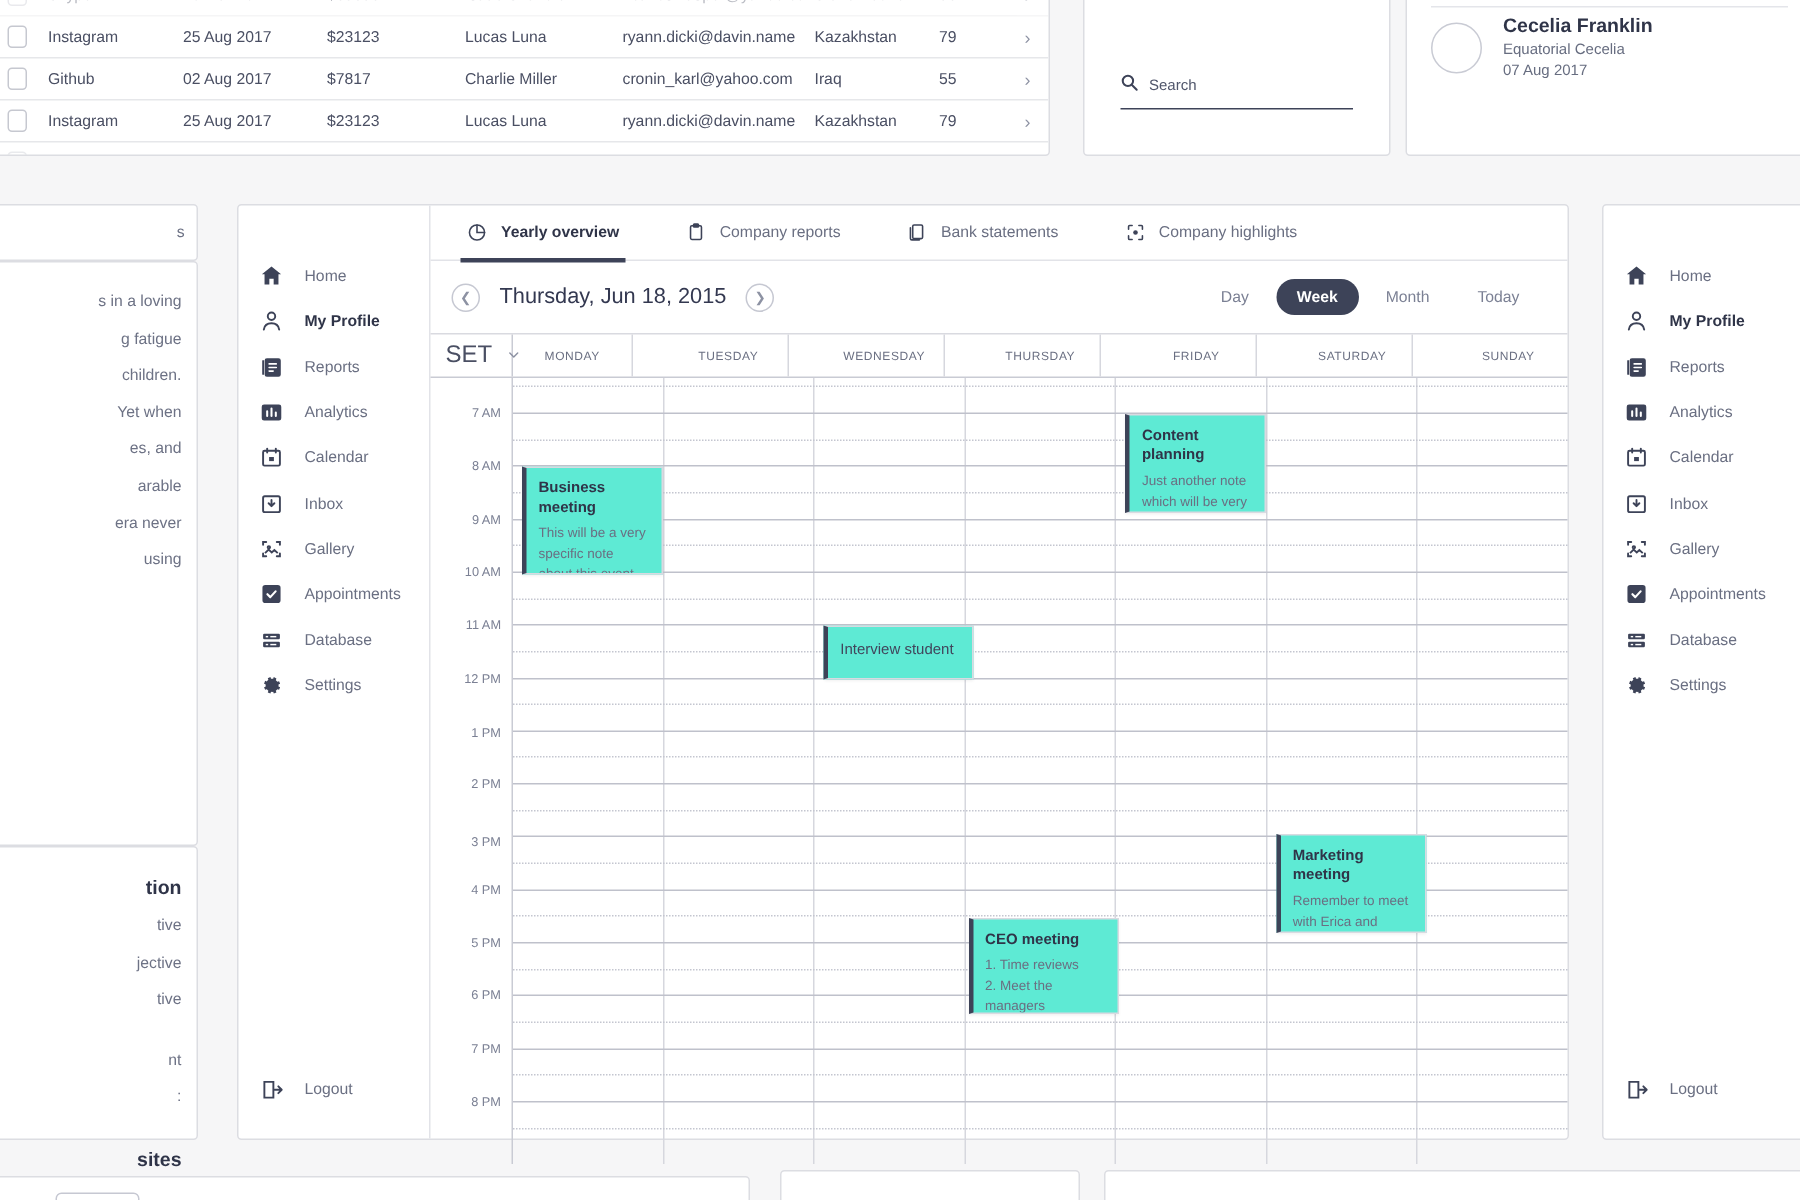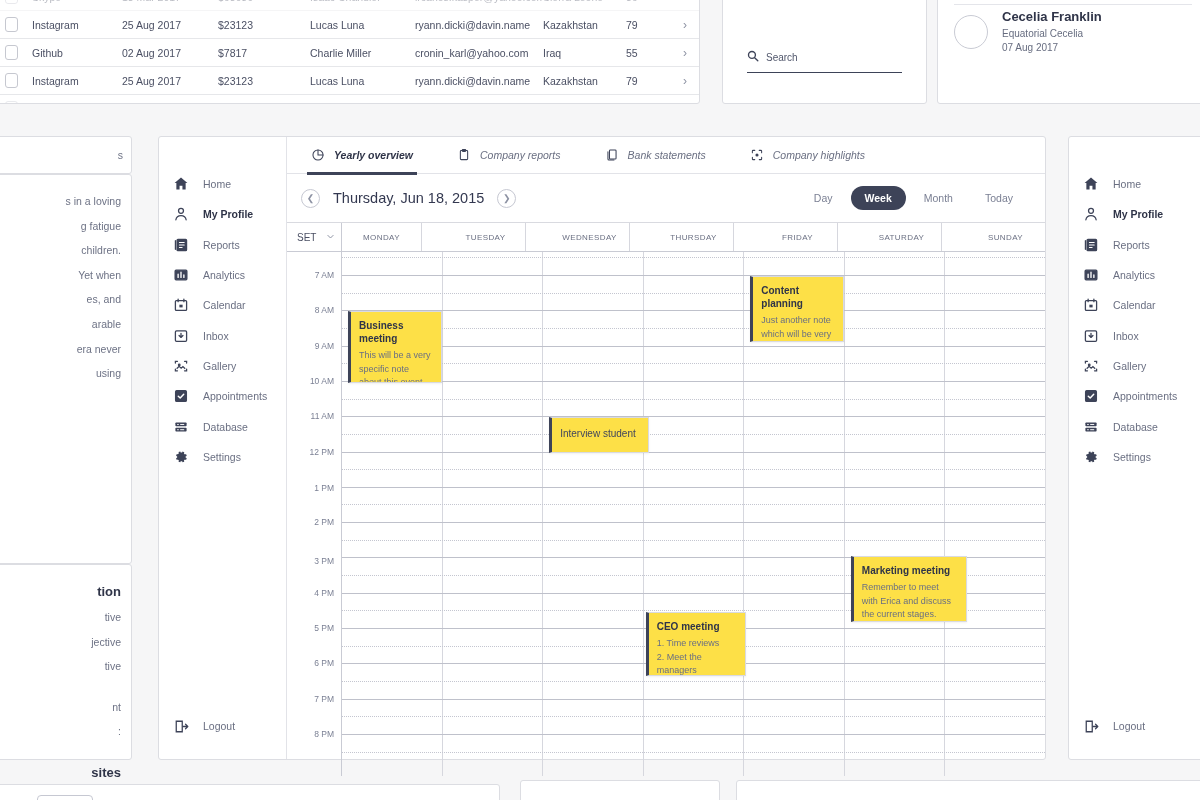"Yearly overview" .tab { font-style: italic -> none }
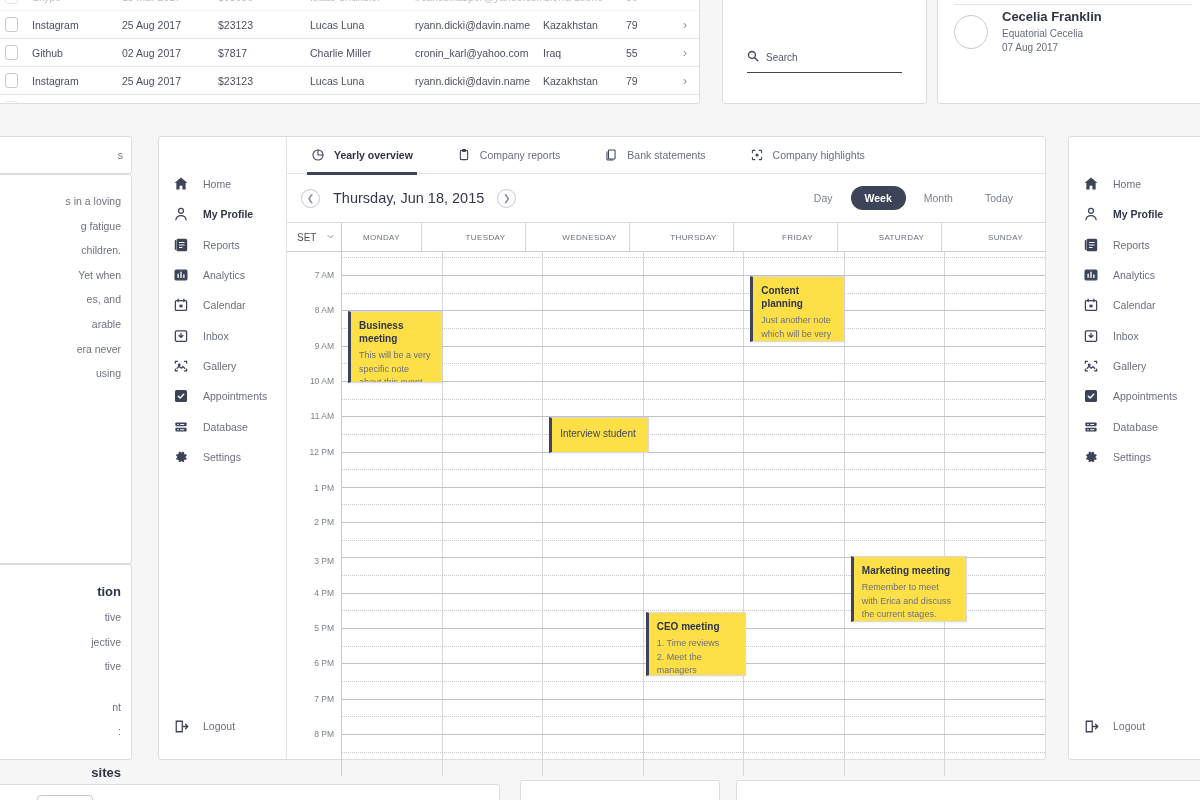"SET" .dh-set { font-size: 10px -> 16px }
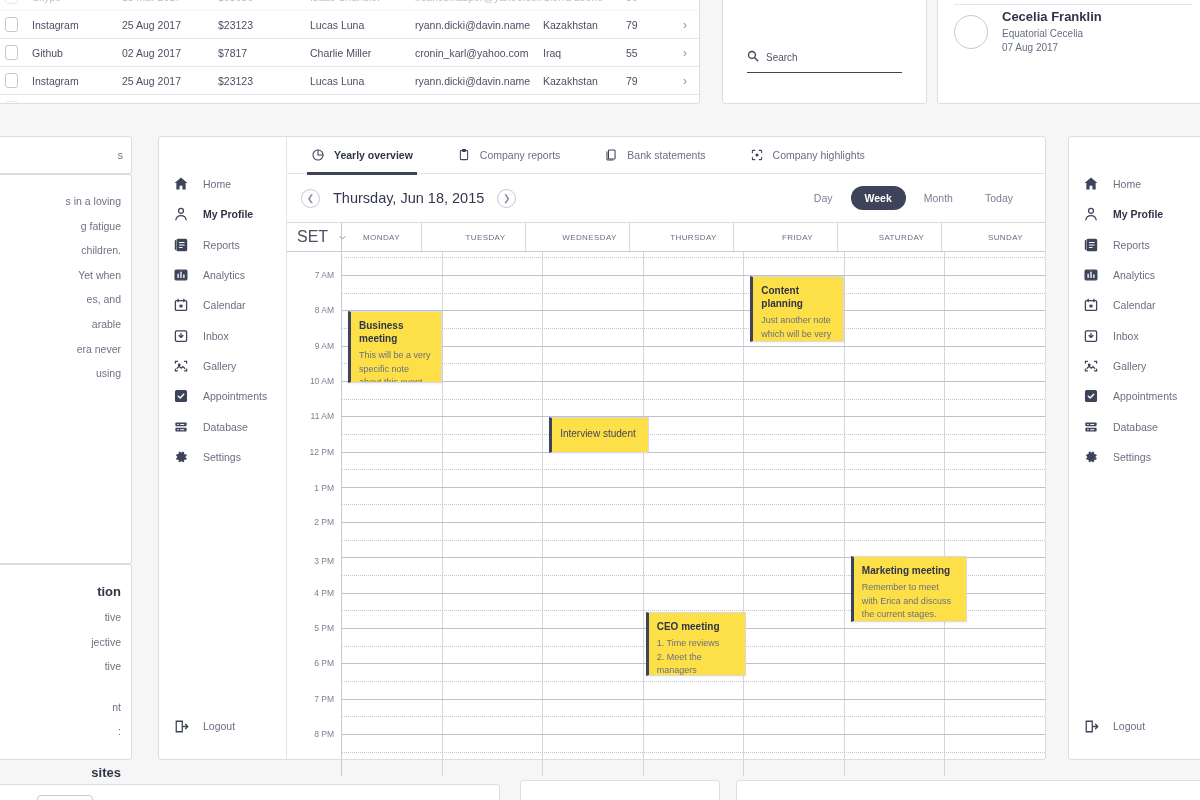"Content planning" .ev { background: #fde047 -> #5eead4 }
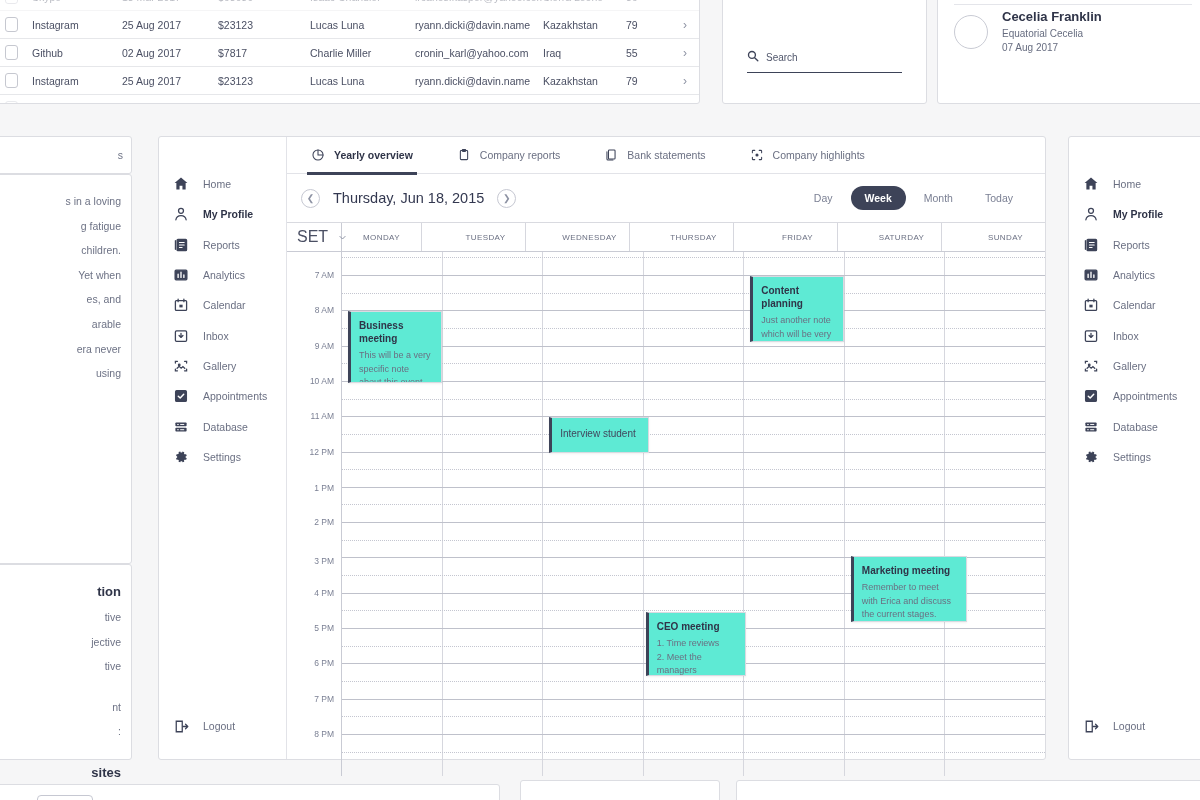"Marketing meeting" div.ev { width: 116px -> 100px }
